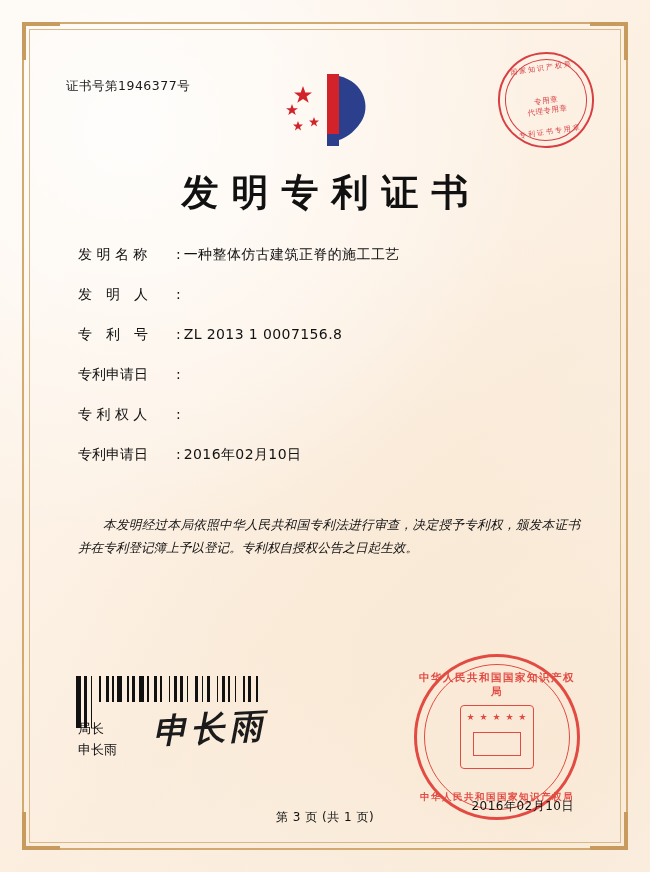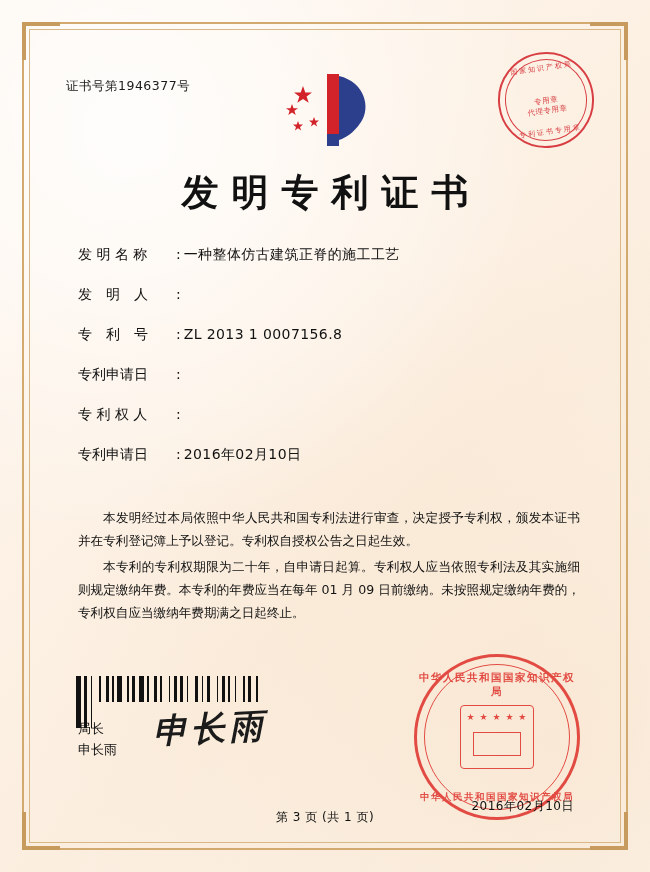"本发明经过本局依照中华人民共和国专利法进行审查，决定授予专利权，颁发本证书并在专" .body-text p { font-style: none -> italic; margin: 0 0 2px 0 -> 7px 0 2px 0 }
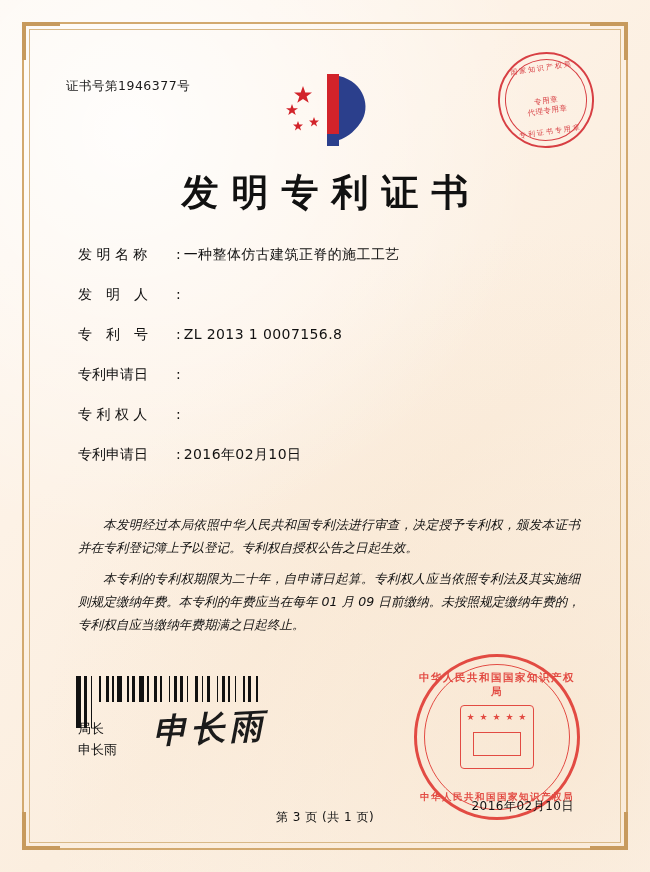"本专利的专利权期限为二十年，自申请日起算。专利权人应当依照专利法及其实施细则规定" p { html: <p>本专利的专利权期限为二十年，自申请日起算。专利权人应当依照专利法及其实施细则规定缴纳年费。本专利的年费应当在每年 01 月 09 日前缴纳。未按照规定缴纳年费的，专利权自应当缴纳年费期满之日起终止。</p> -> none }
